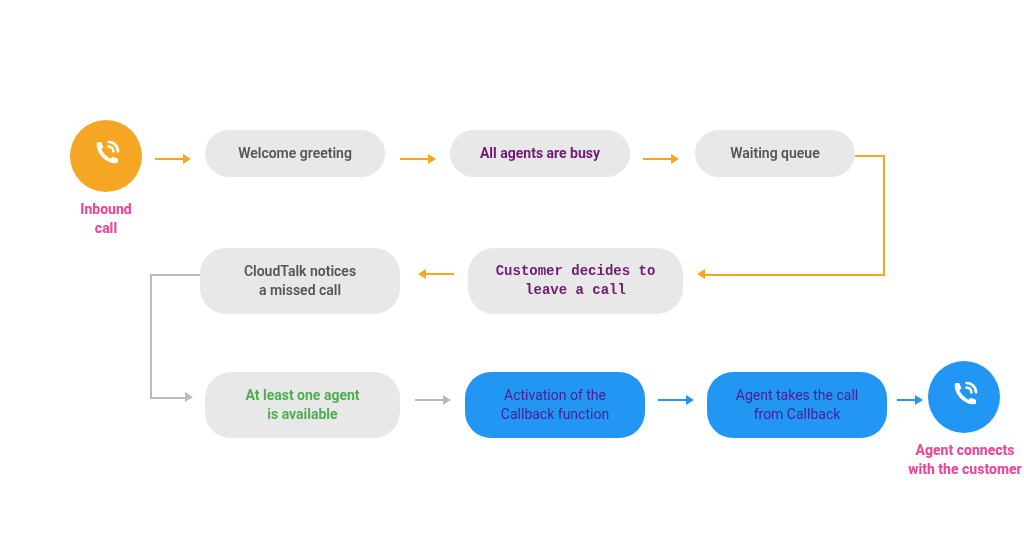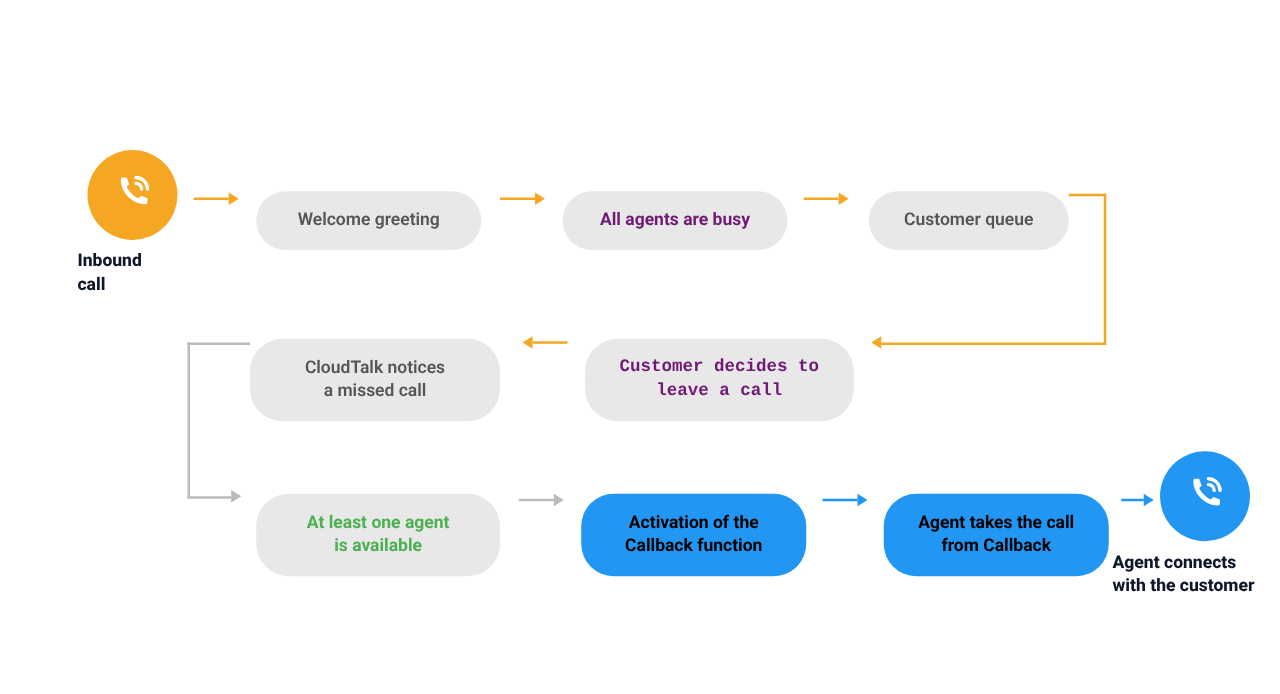"Welcome greeting" .pill { margin-top: 23px -> none }
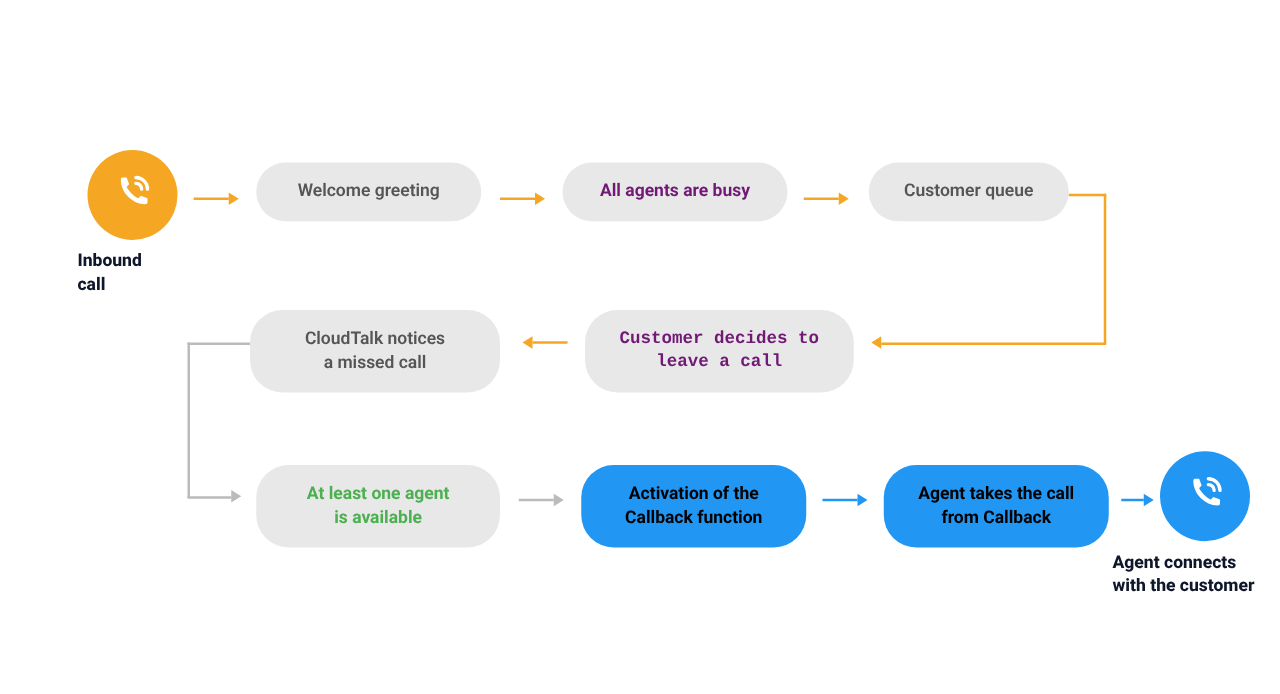"Customer queue" span { text: Customer -> Waiting }
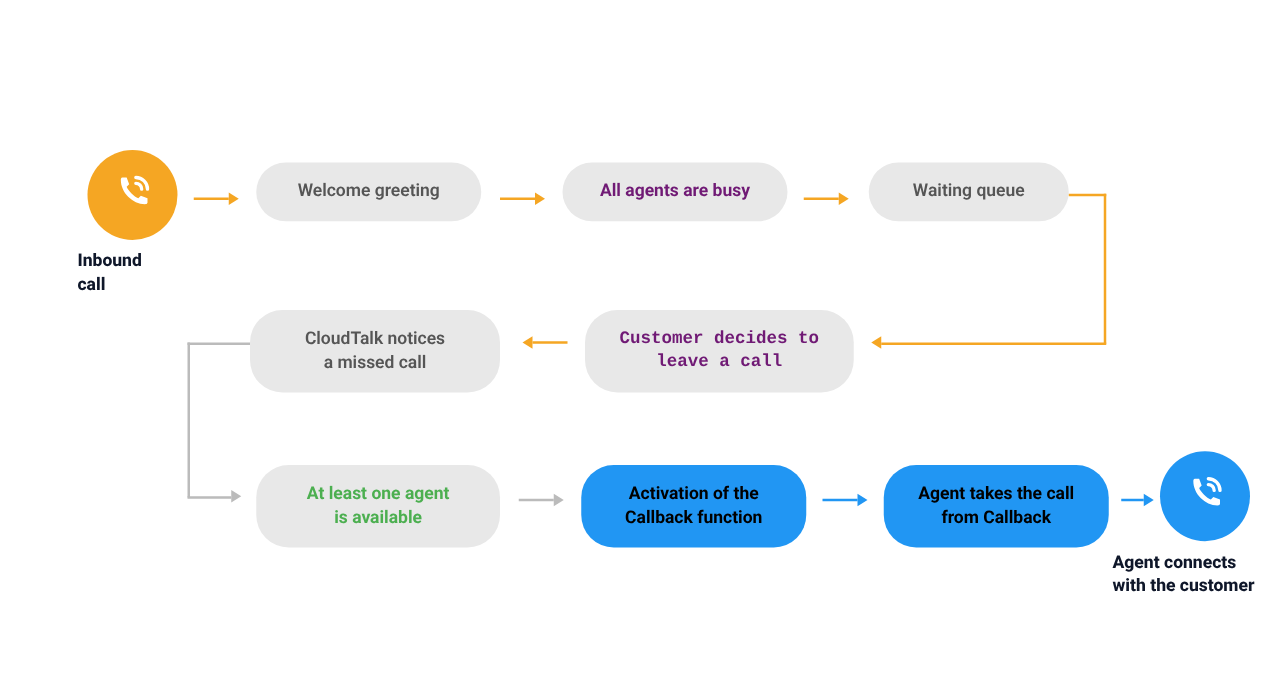"Inbound" .label { color: #0f172a -> #ec4899; text-align: none -> center }
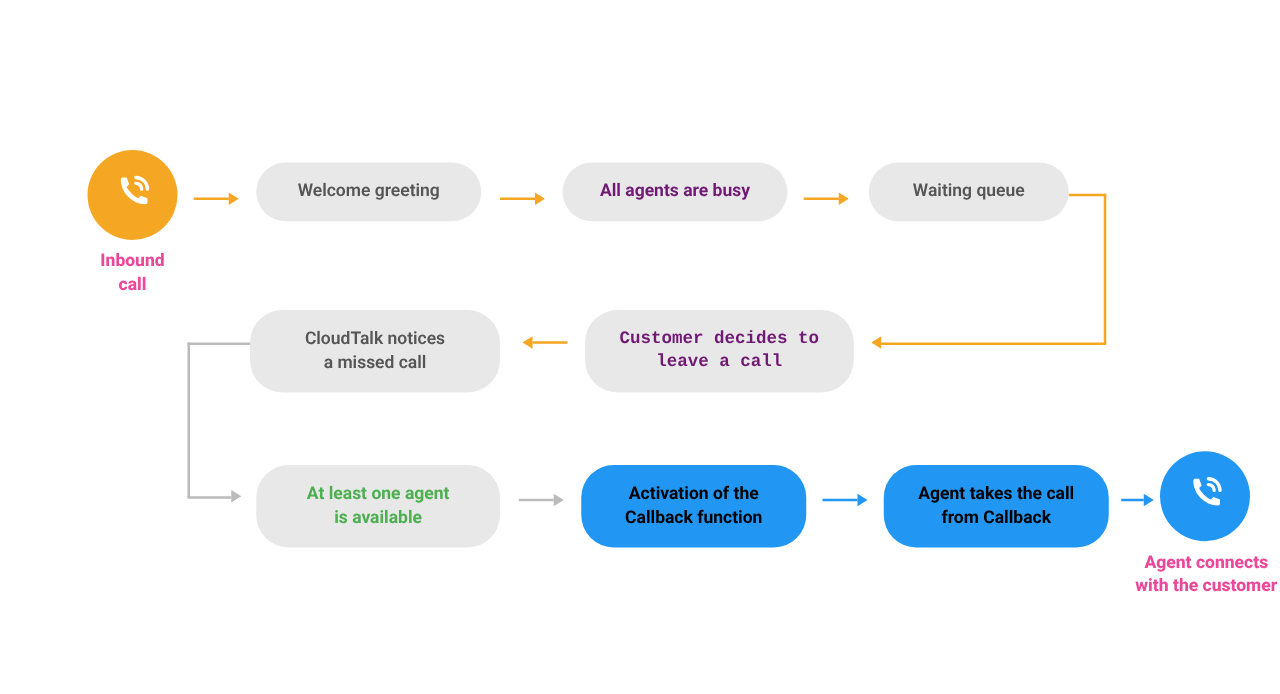"Activation of the" .pill.blue { color: #000000 -> #4c1d95; font-weight: 700 -> 400 }
